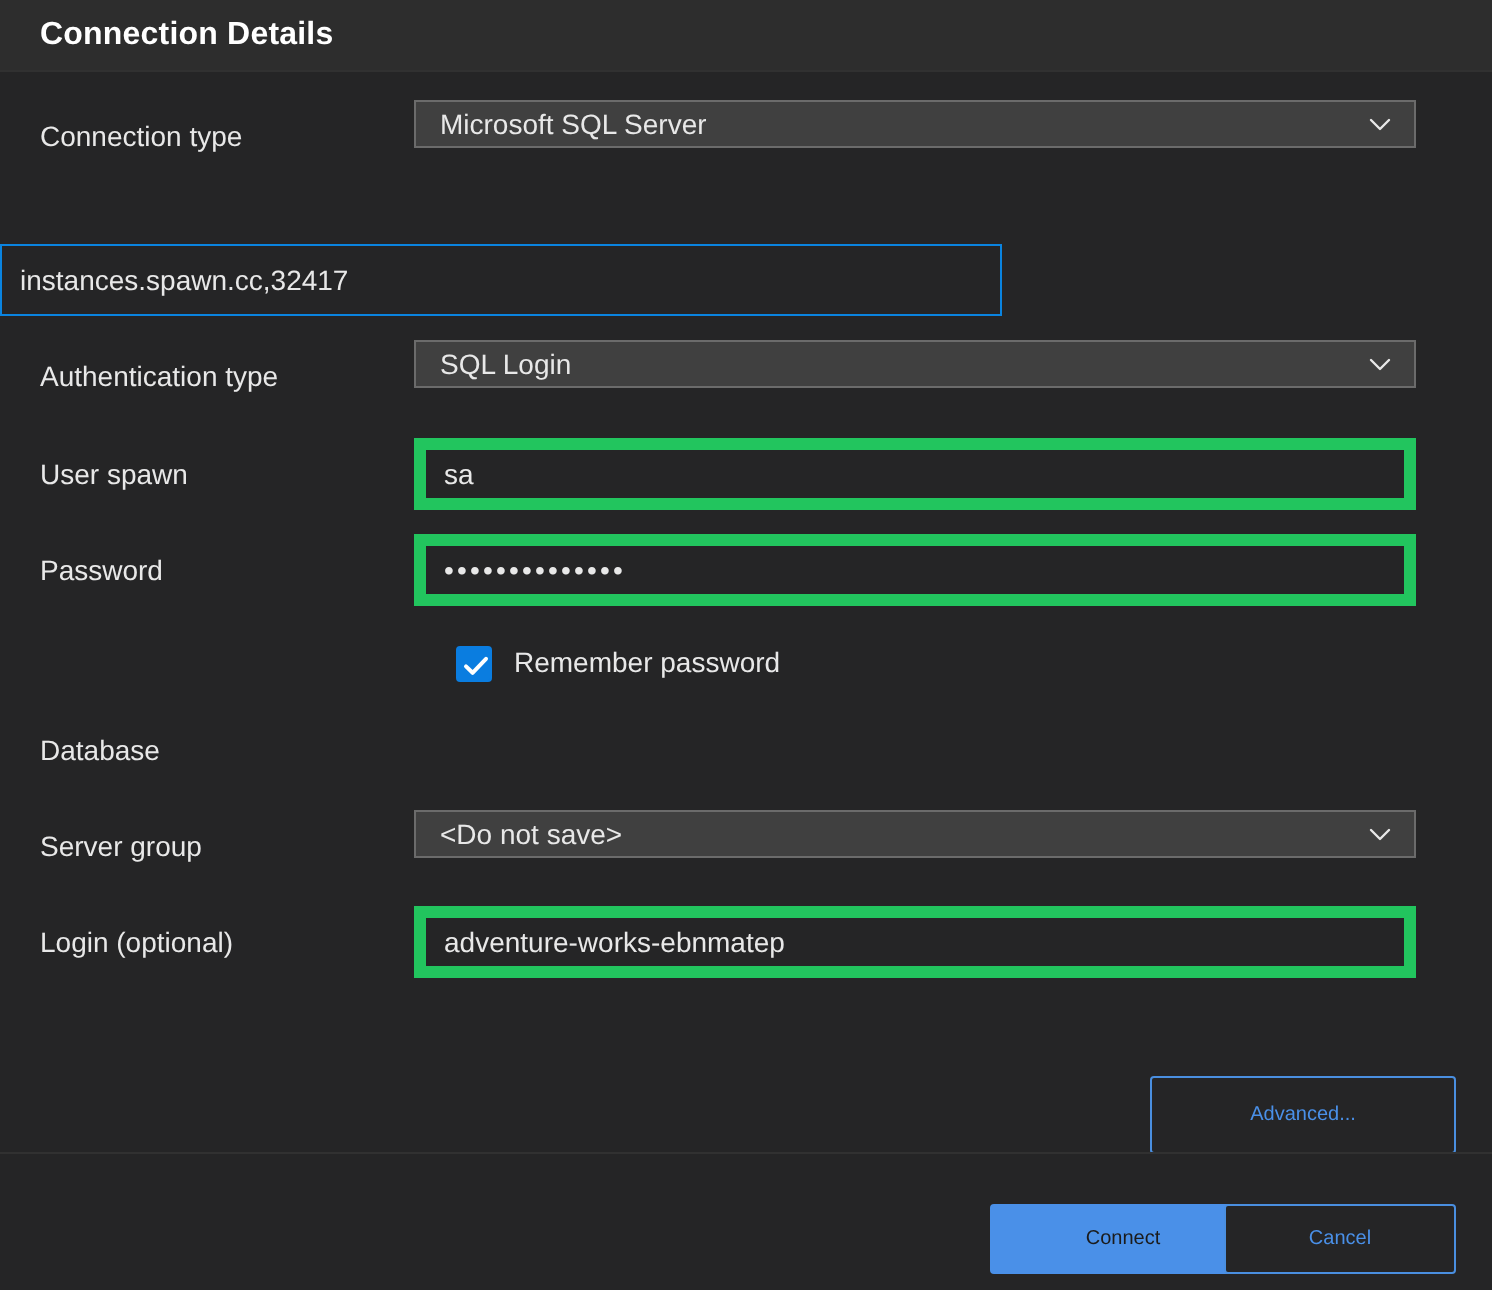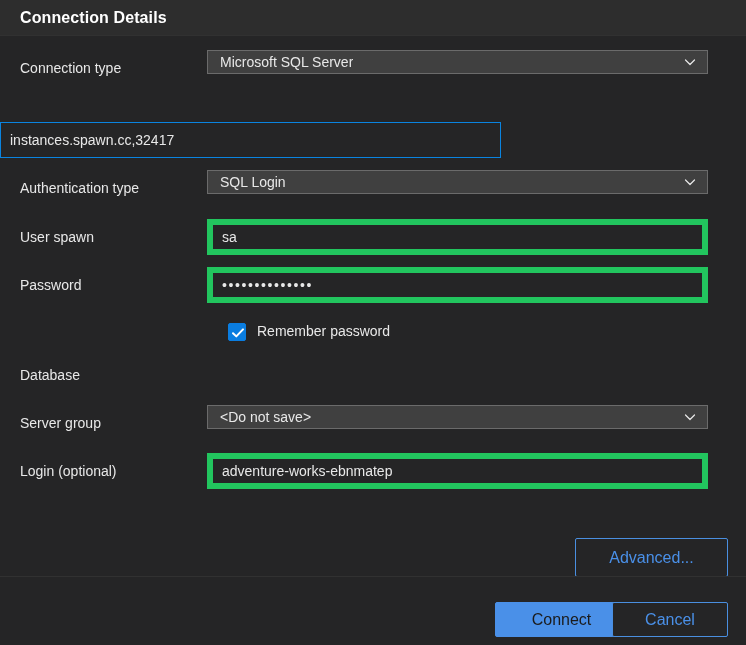"Advanced..." .btn { font-size: 16px -> 10px }
